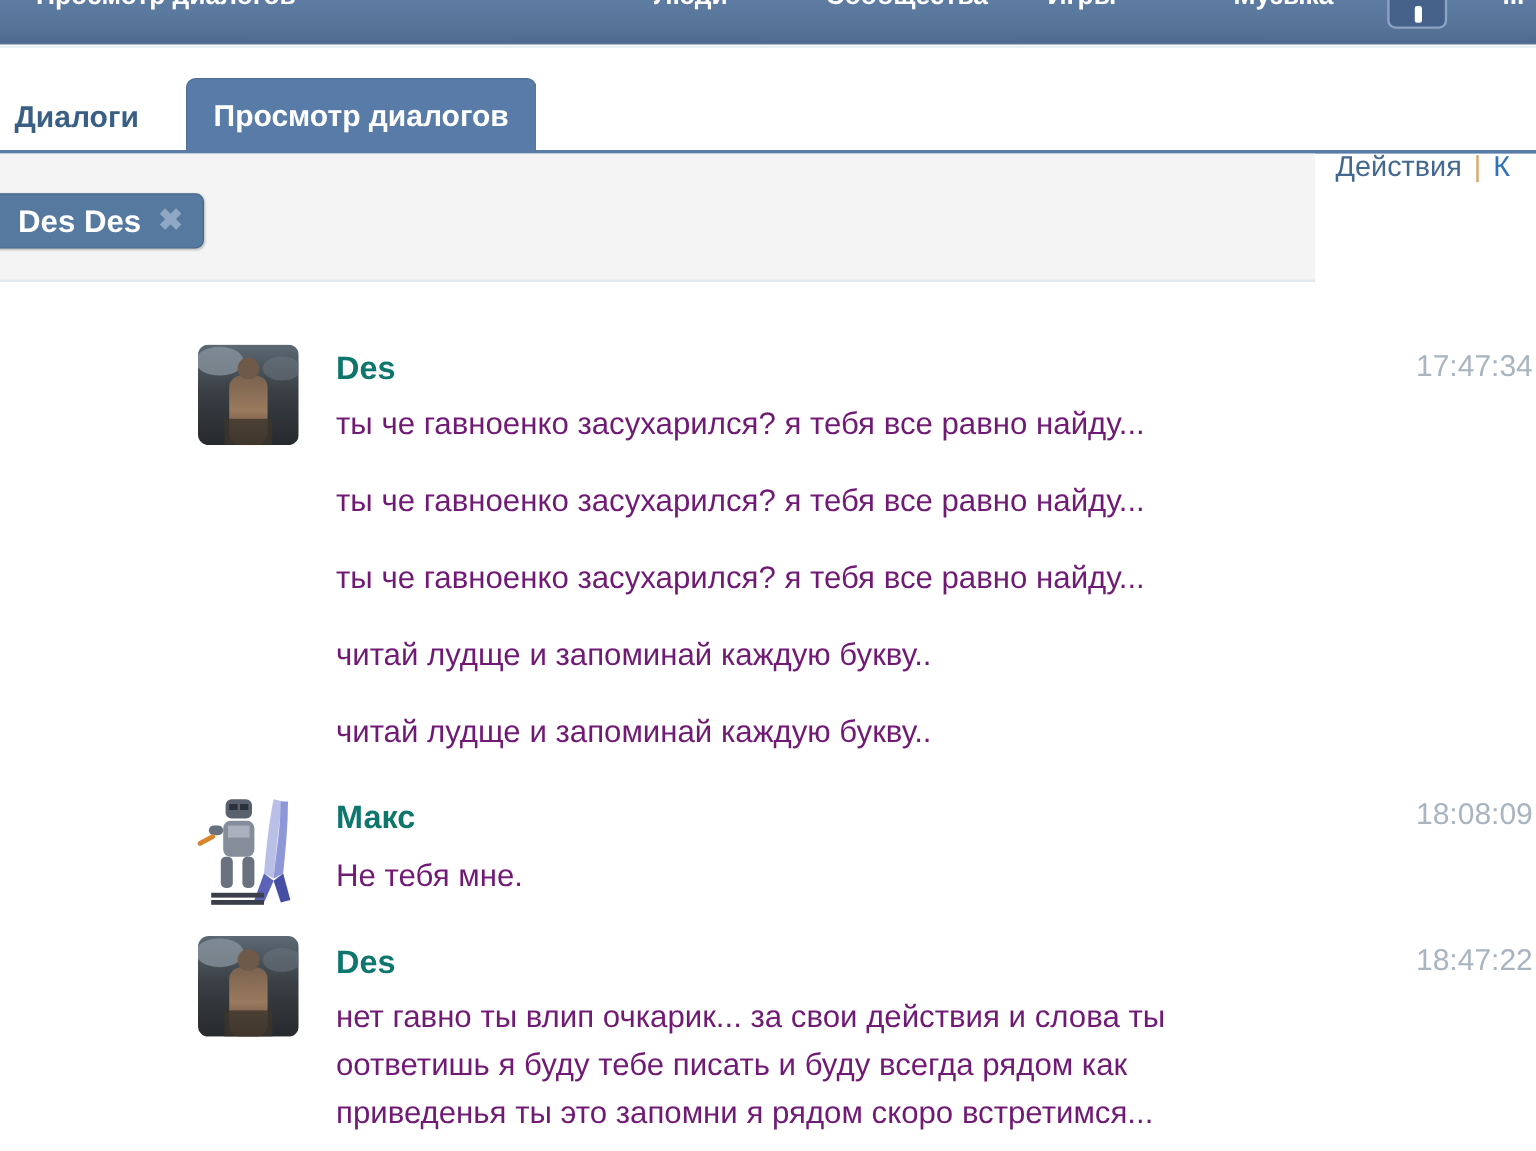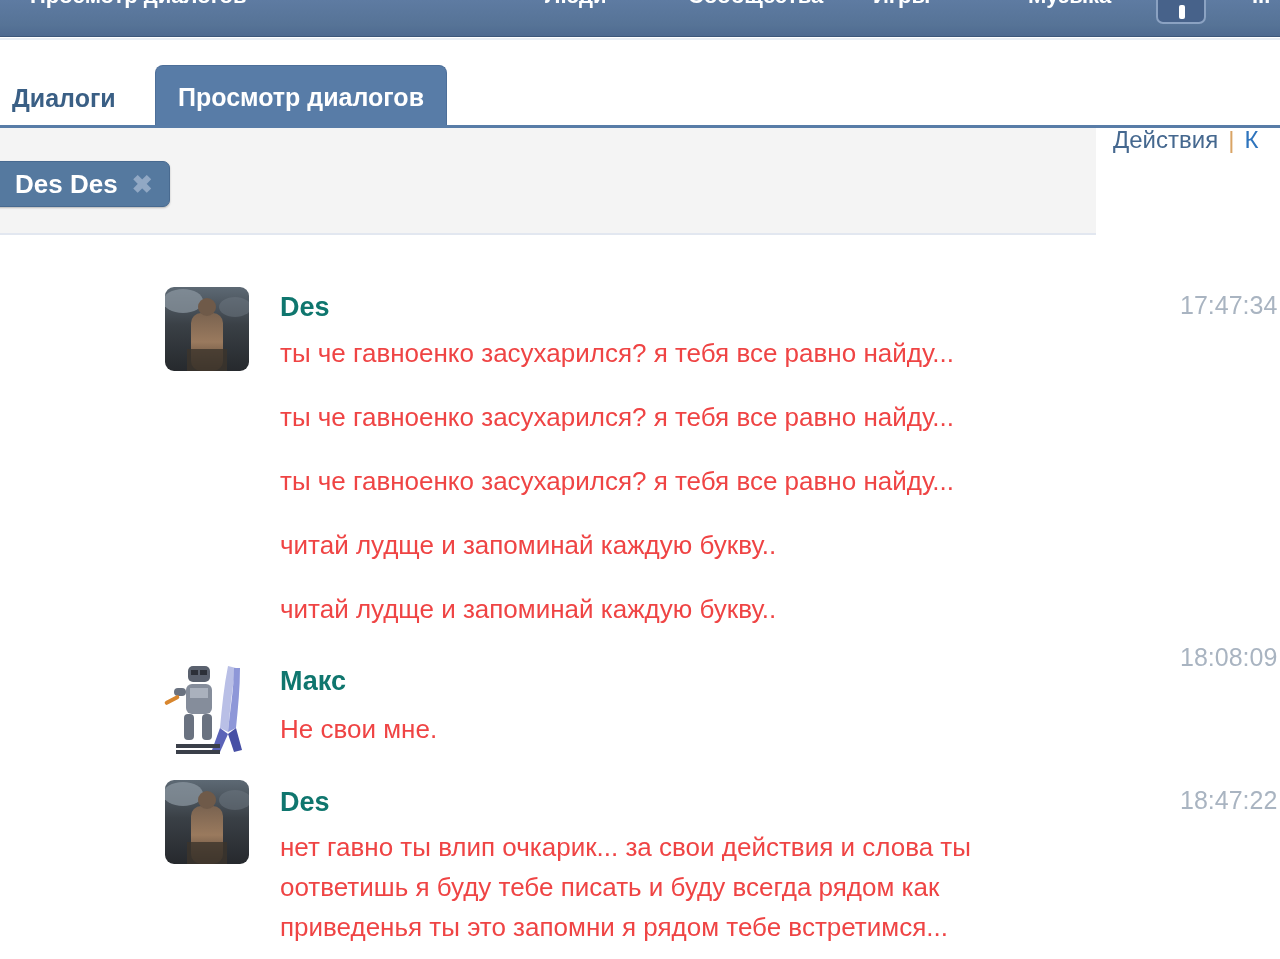"ты че гавноенко засухарился? я" .msg-text { color: #ef4444 -> #701a75 }
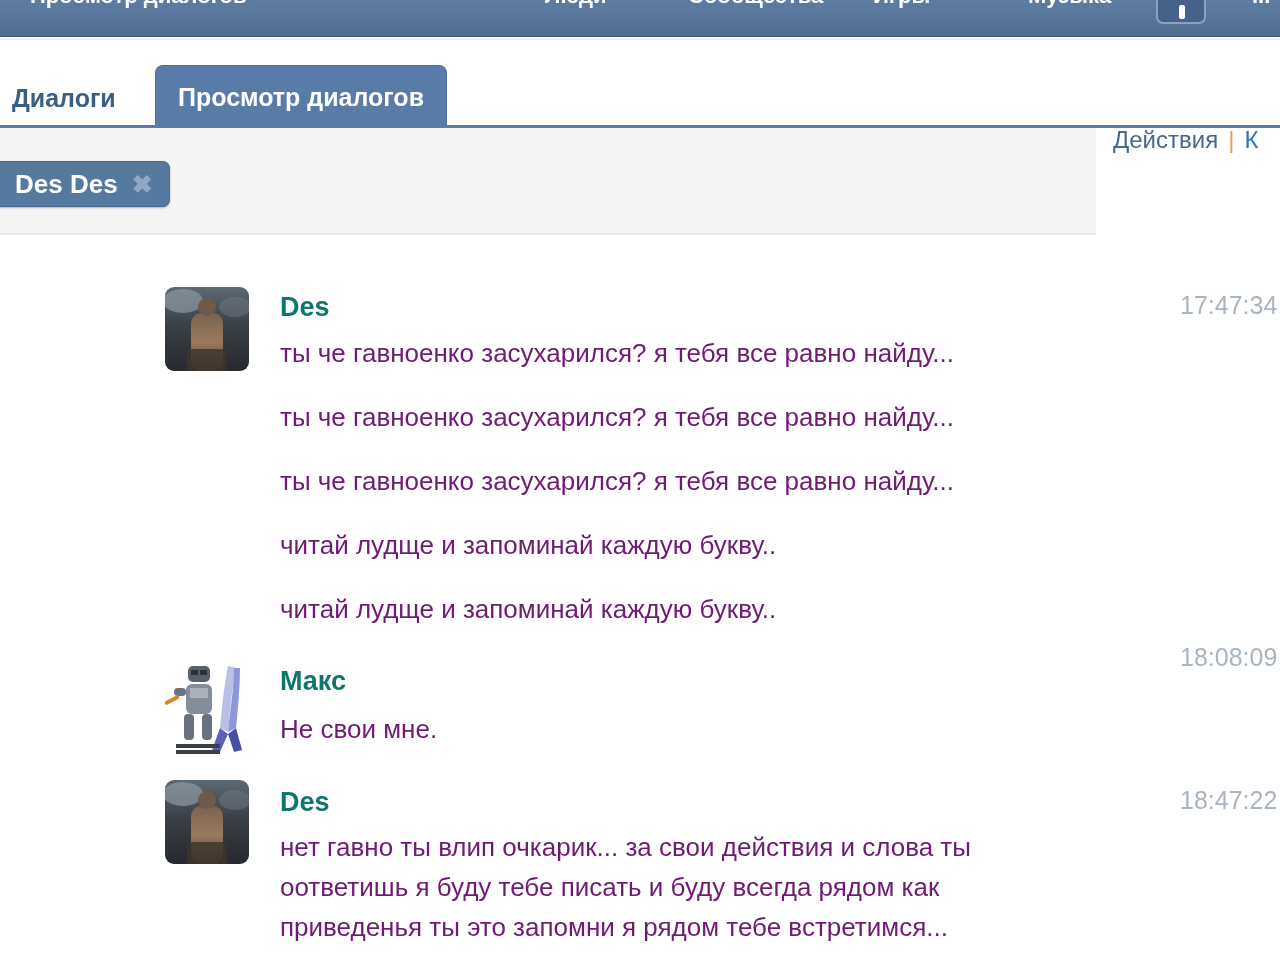"18:08:09" div.msg-time { top: 643px -> 665px }
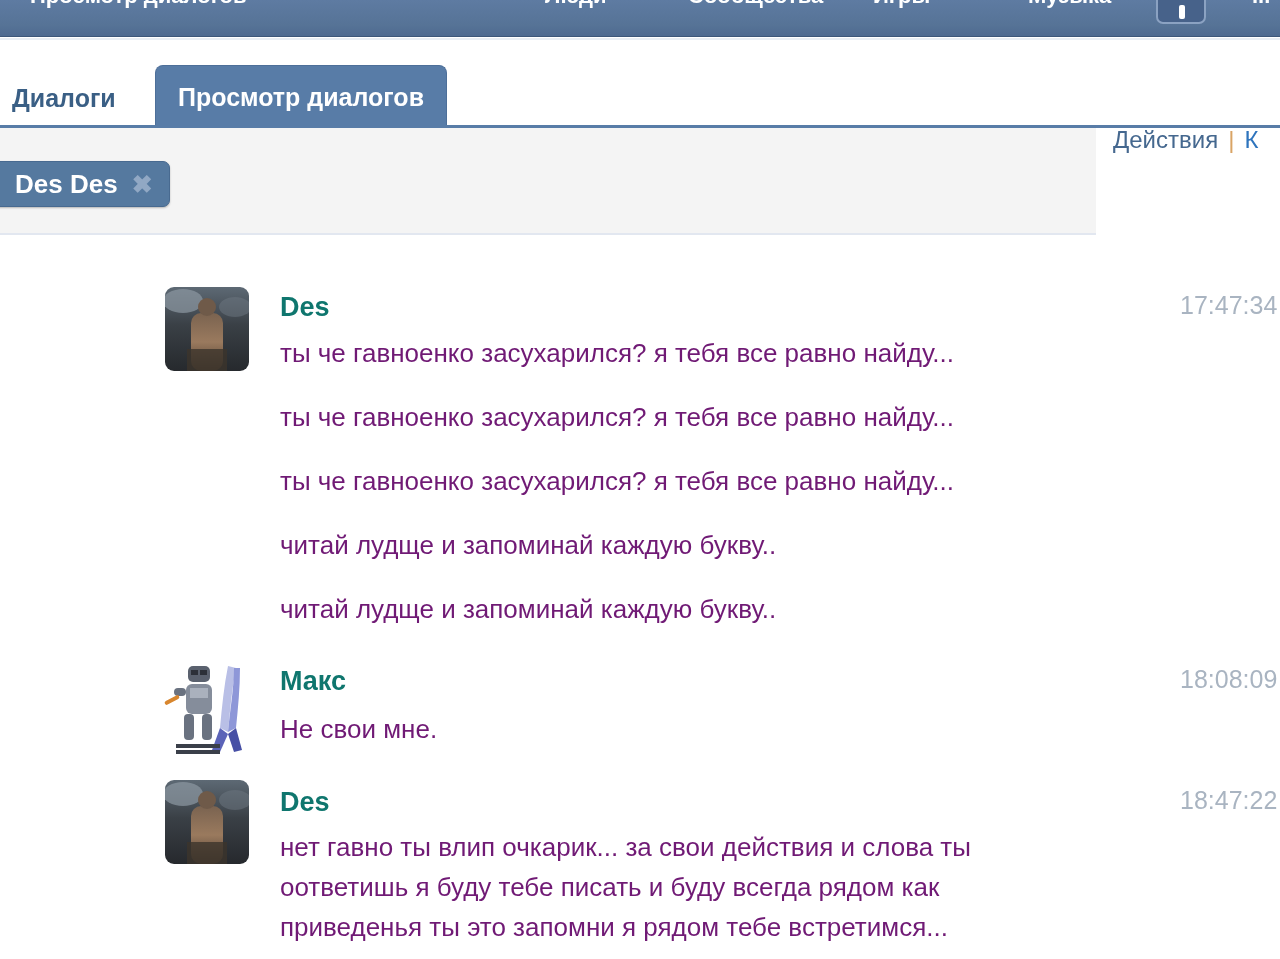"Не свои мне." div.msg-text { text: свои -> тебя }
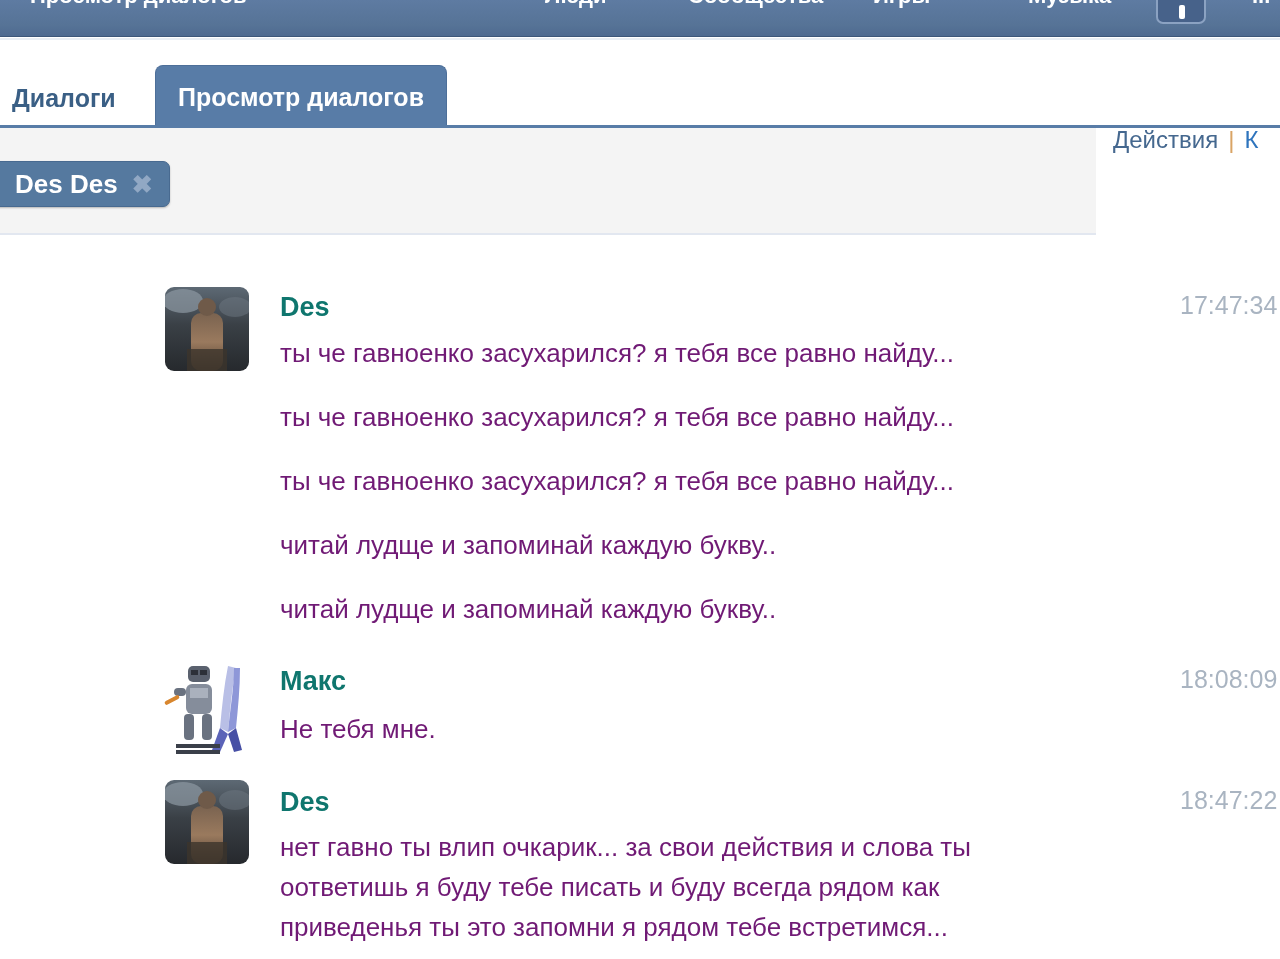"приведенья ты это запомни я" div.msg-text { text: тебе -> скоро }
